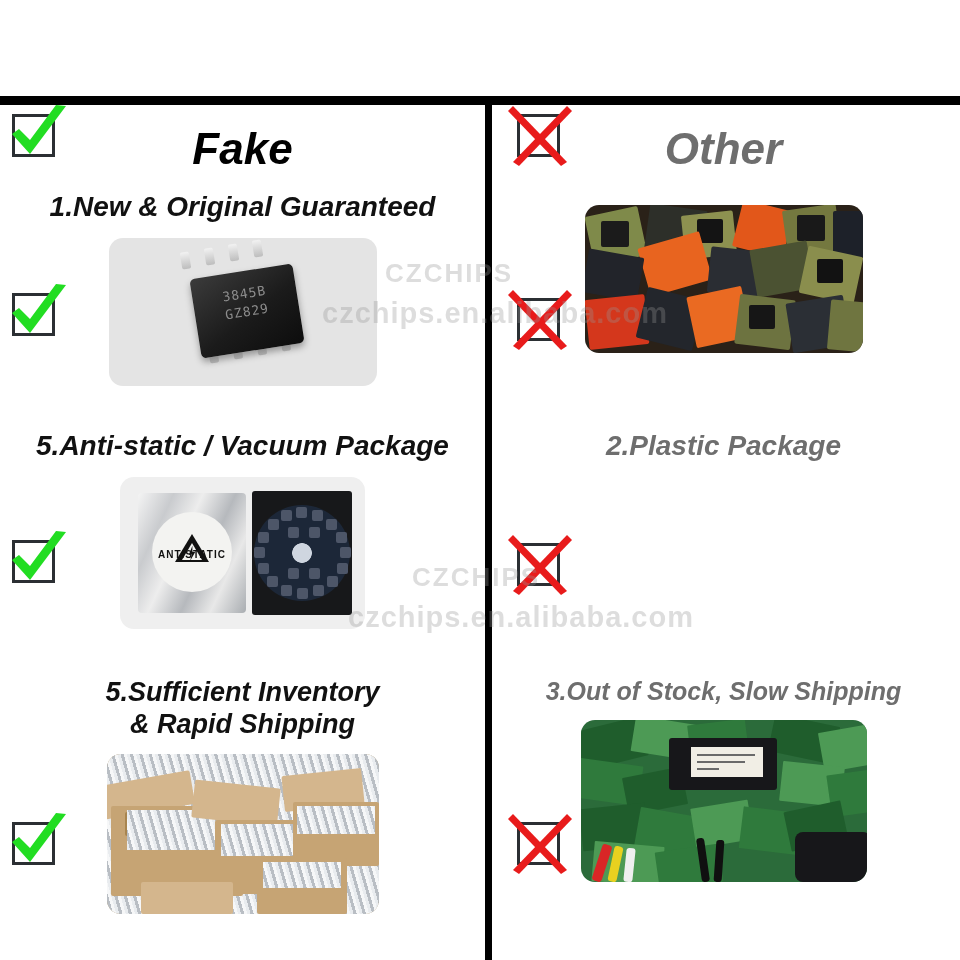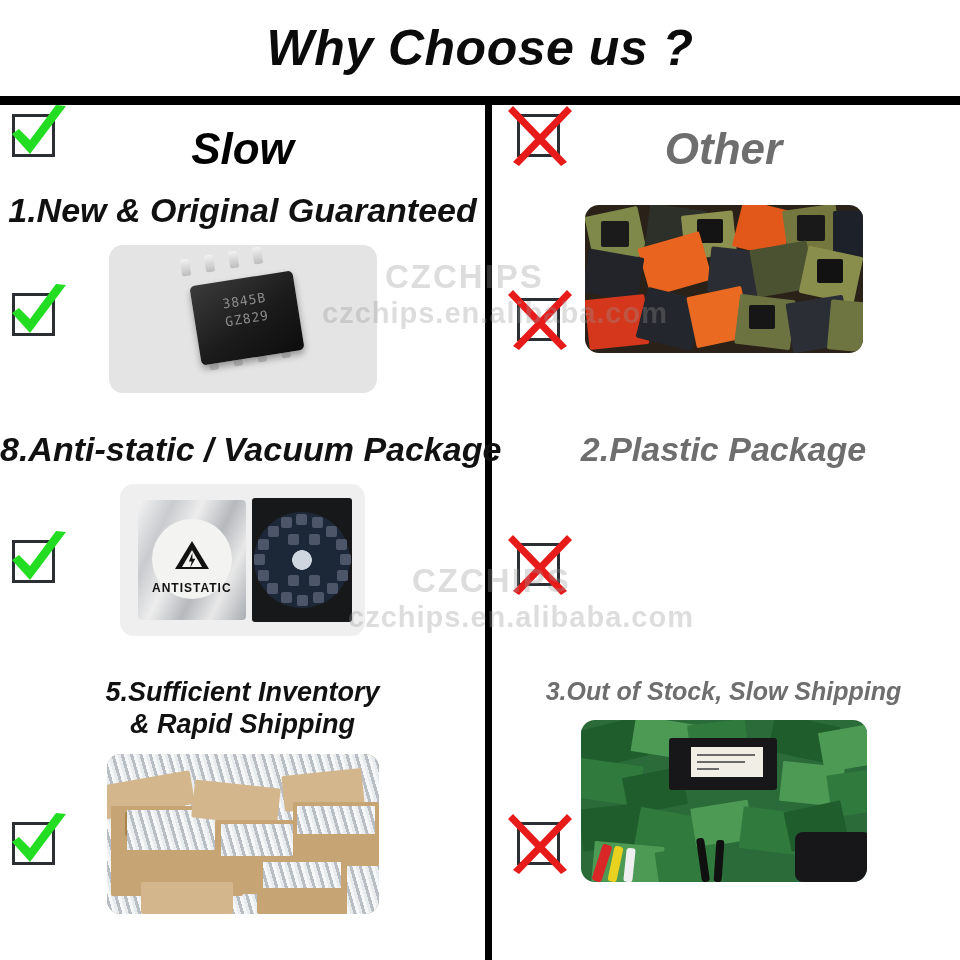"Why Choose us ?" div.title-bar { html: <div> <div>Why Choose us ?</div> </div> -> none }
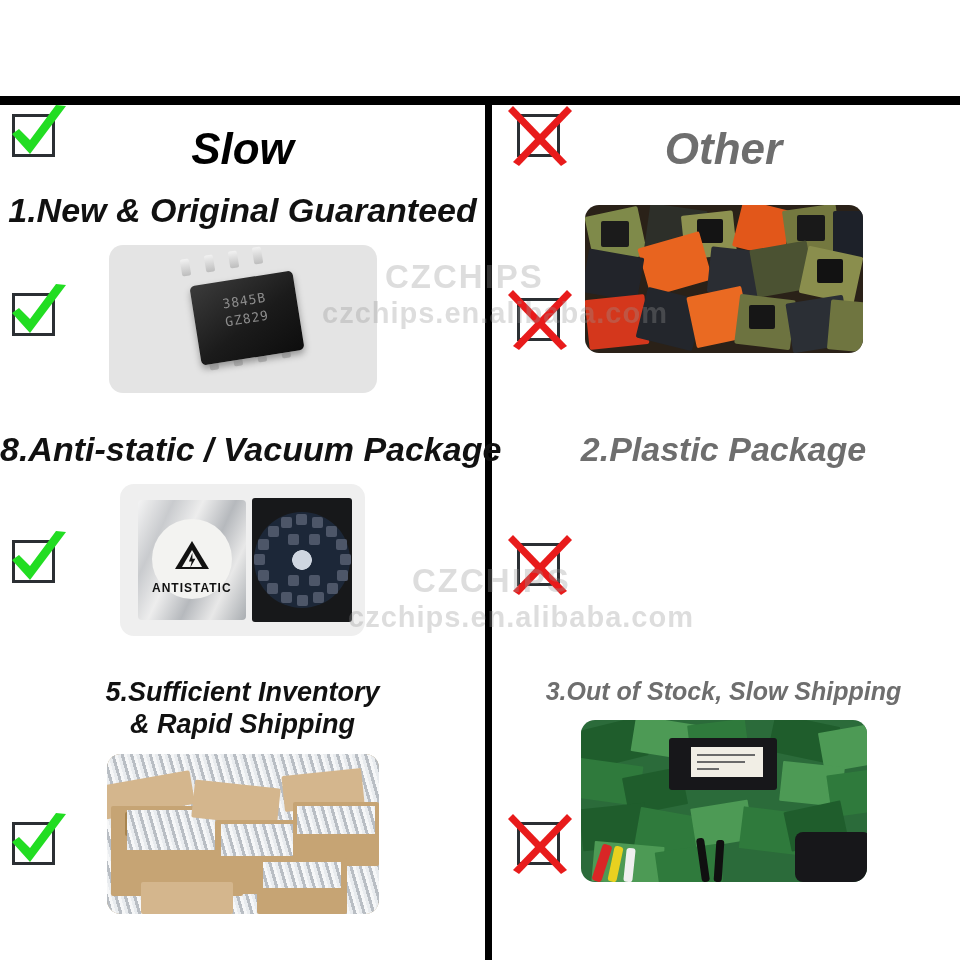"Slow" div.col-head-text { text: Slow -> Fake }
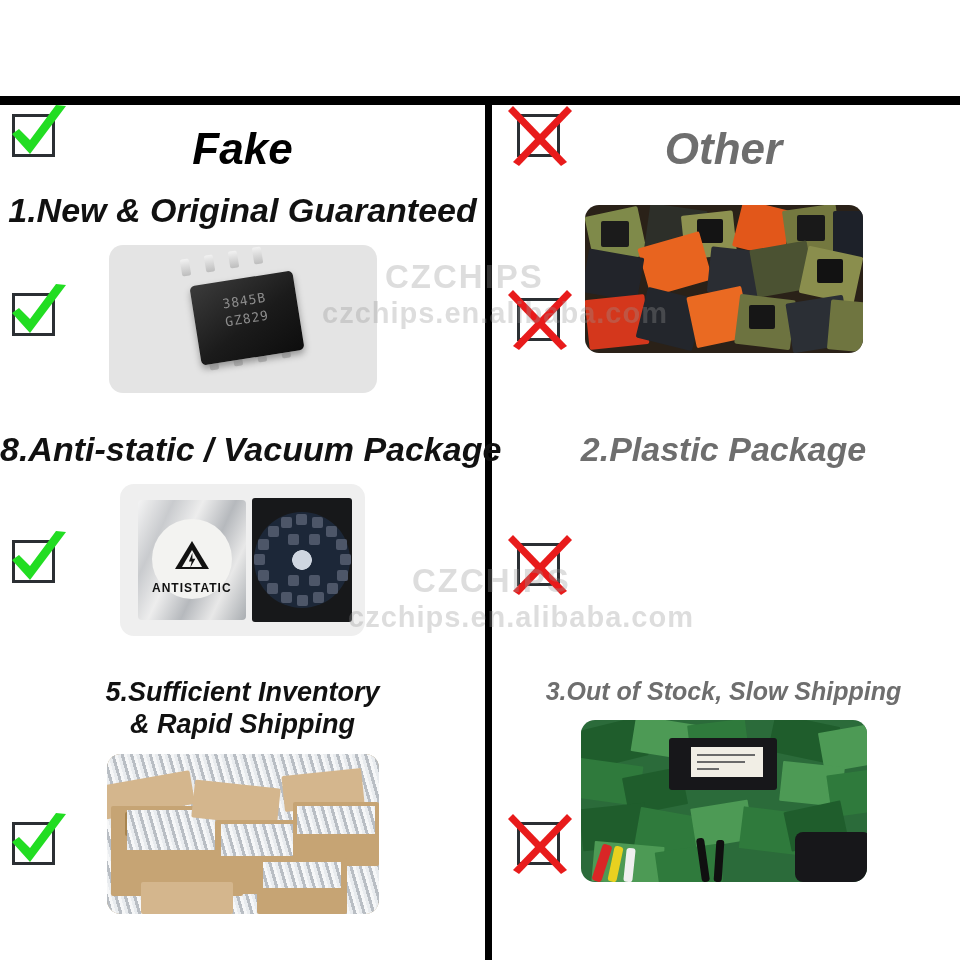"1.New & Original Guaranteed" .row-label { font-size: 34px -> 28px }
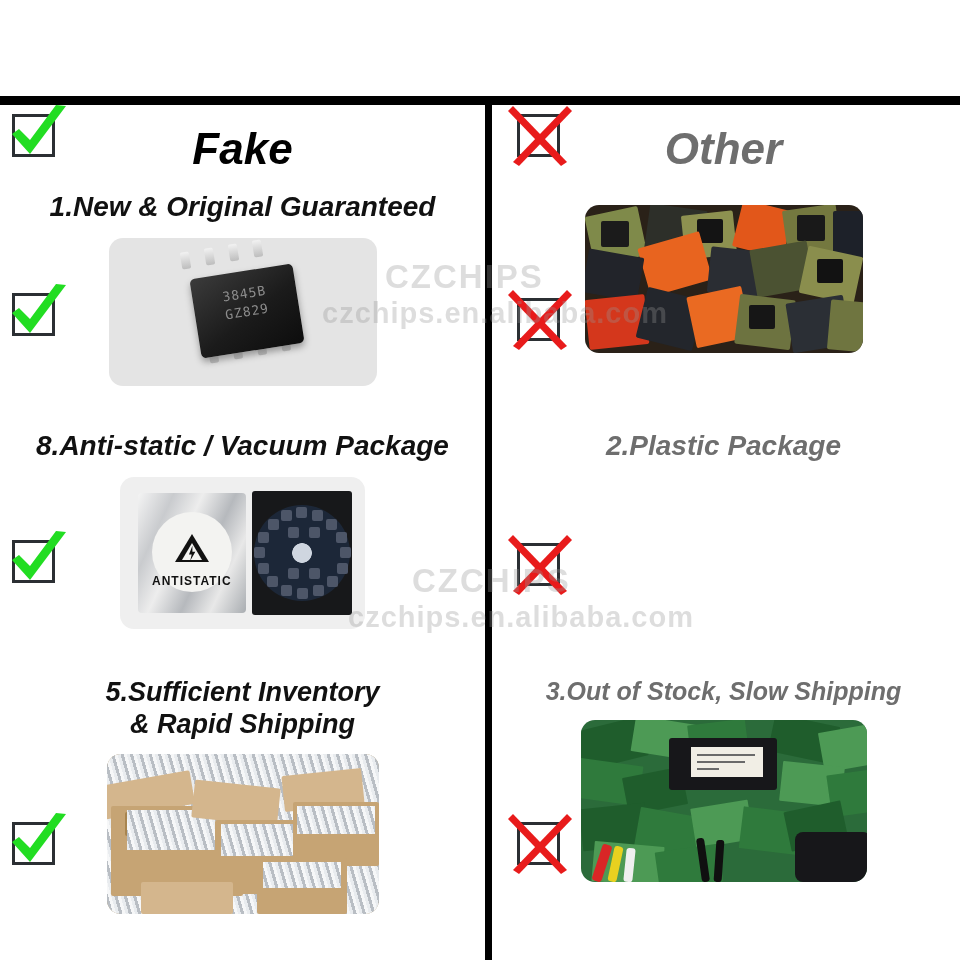"CZCHIPS" .wm-big { font-size: 33px -> 26px }
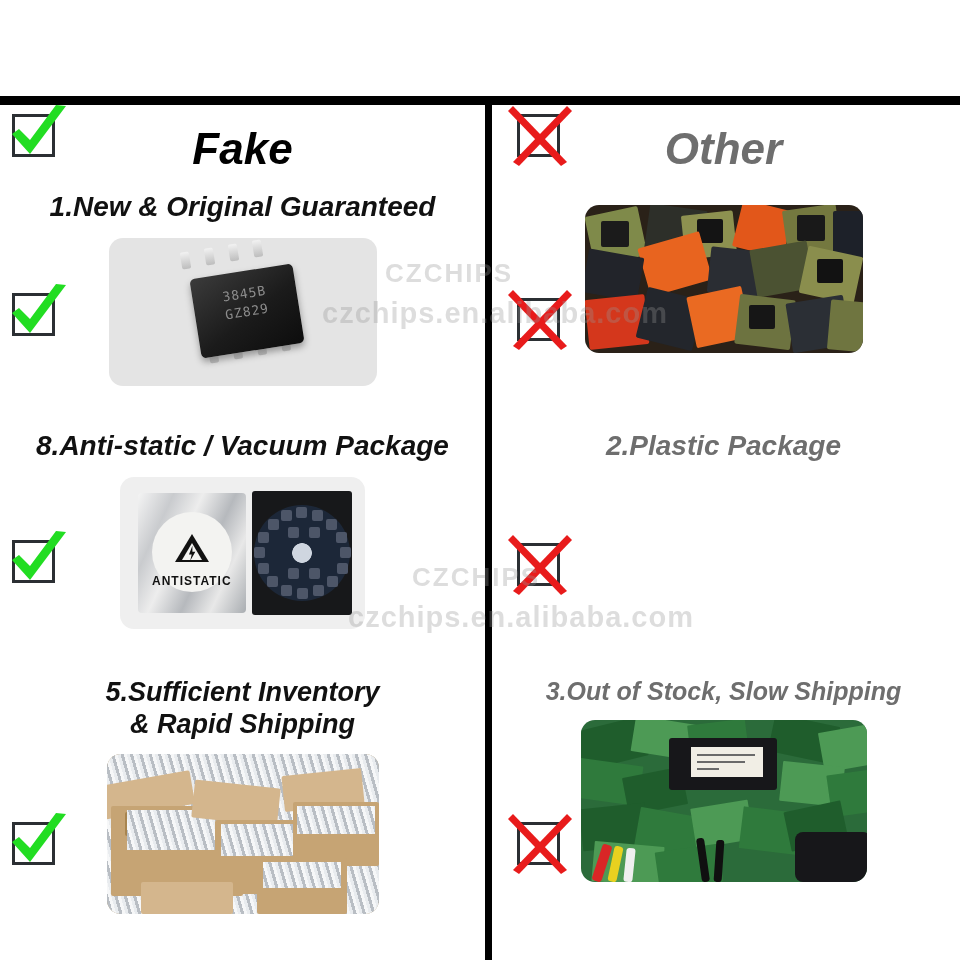"8.Anti-static / Vacuum Package" div.row-label { text: 8.Anti-static -> 5.Anti-static }
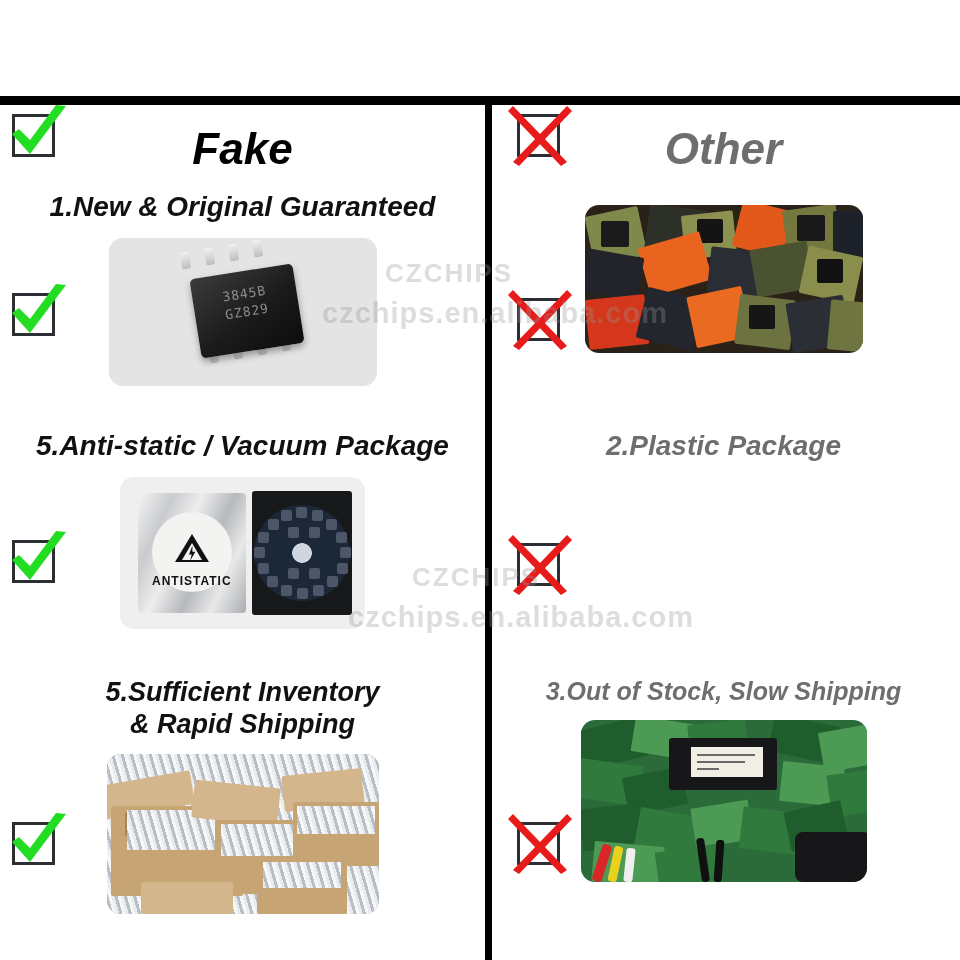"ANTISTATIC" .bag-text { bottom: 4px -> 32px; font-size: 12px -> 10px; text-align: none -> center }
